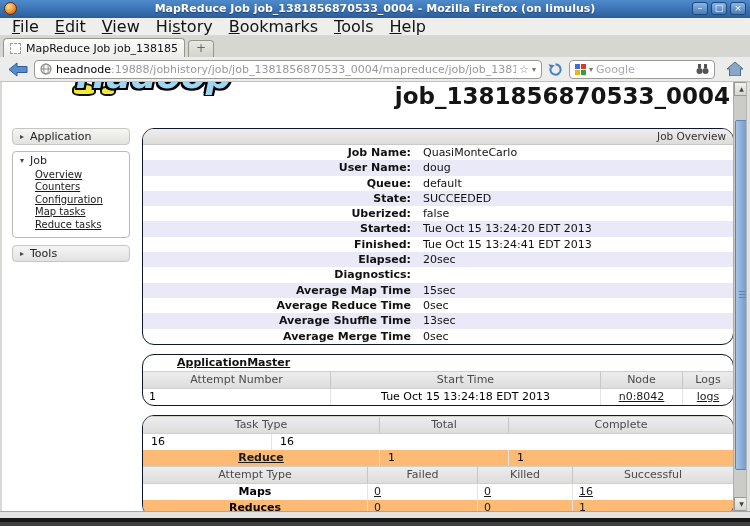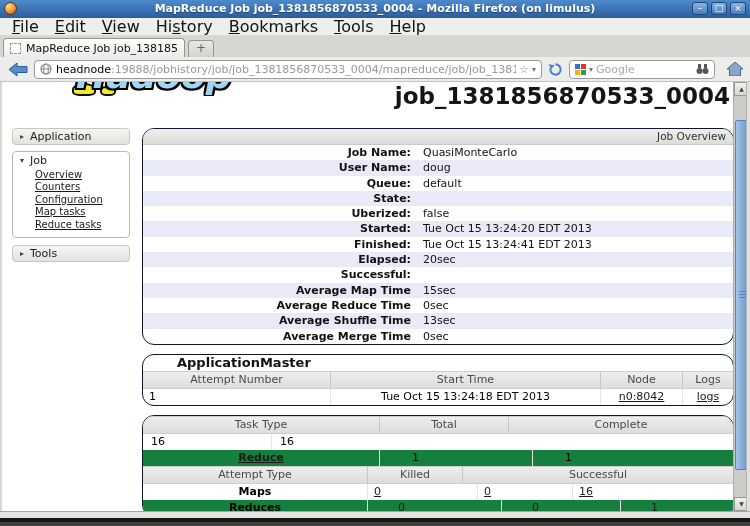"SUCCEEDED" span.ov-value { html: none -> <span>SUCCEEDED</span> }
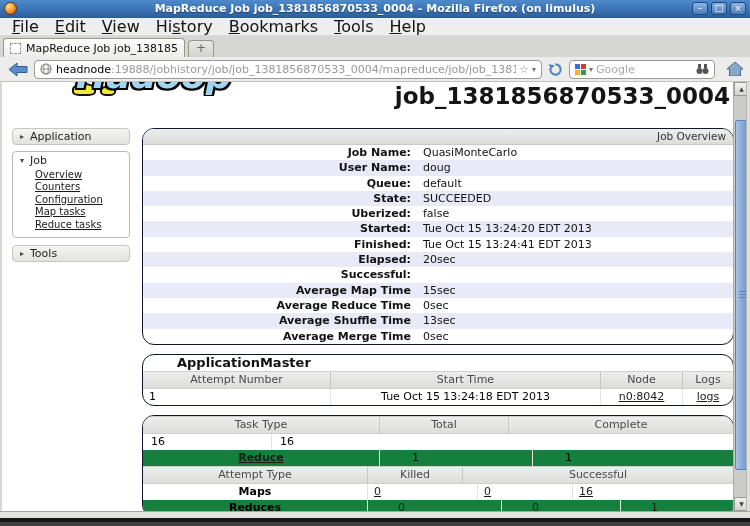"Successful:" span.ov-label { text: Successful -> Diagnostics }
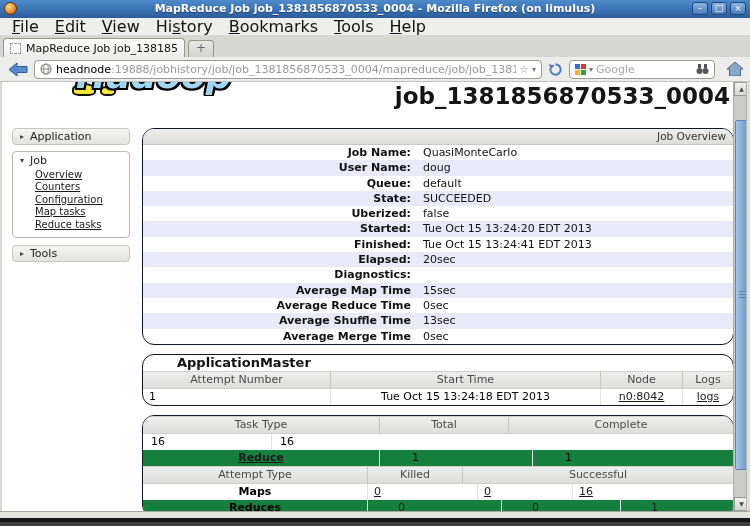"ApplicationMaster" .am-title { font-size: 13px -> 11px; text-decoration: none -> underline }
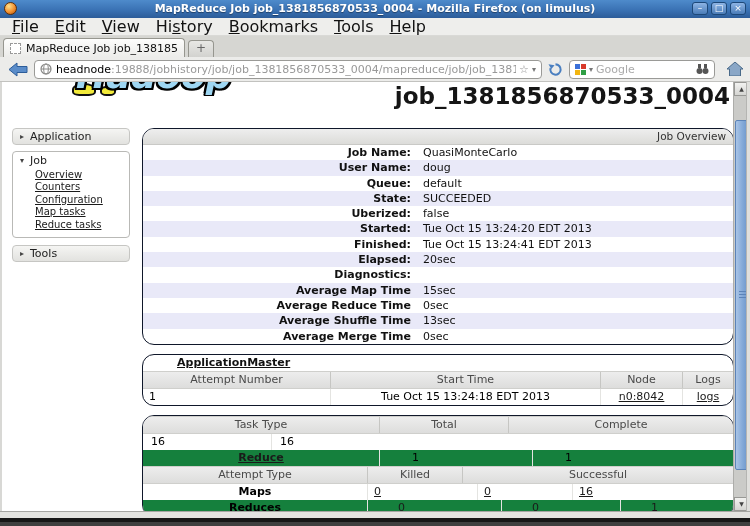"Reduce" .stripe { background: #15803d -> #fdba74; gap: 24px -> none }
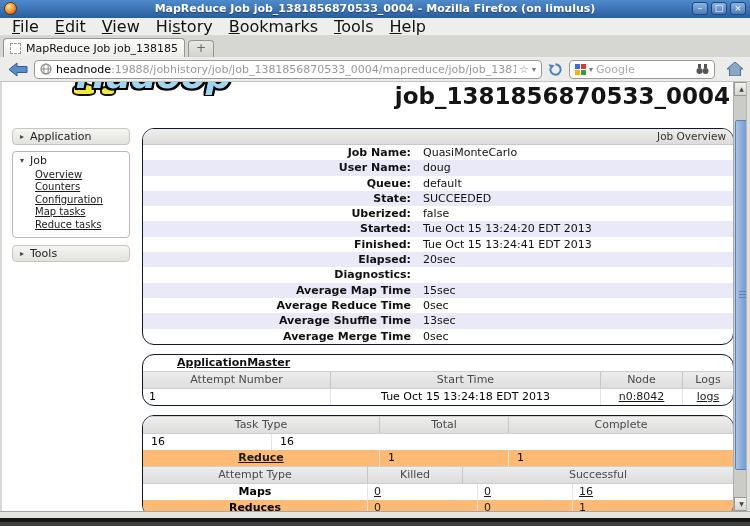"Failed" span.th { html: none -> <span>Failed</span> }
